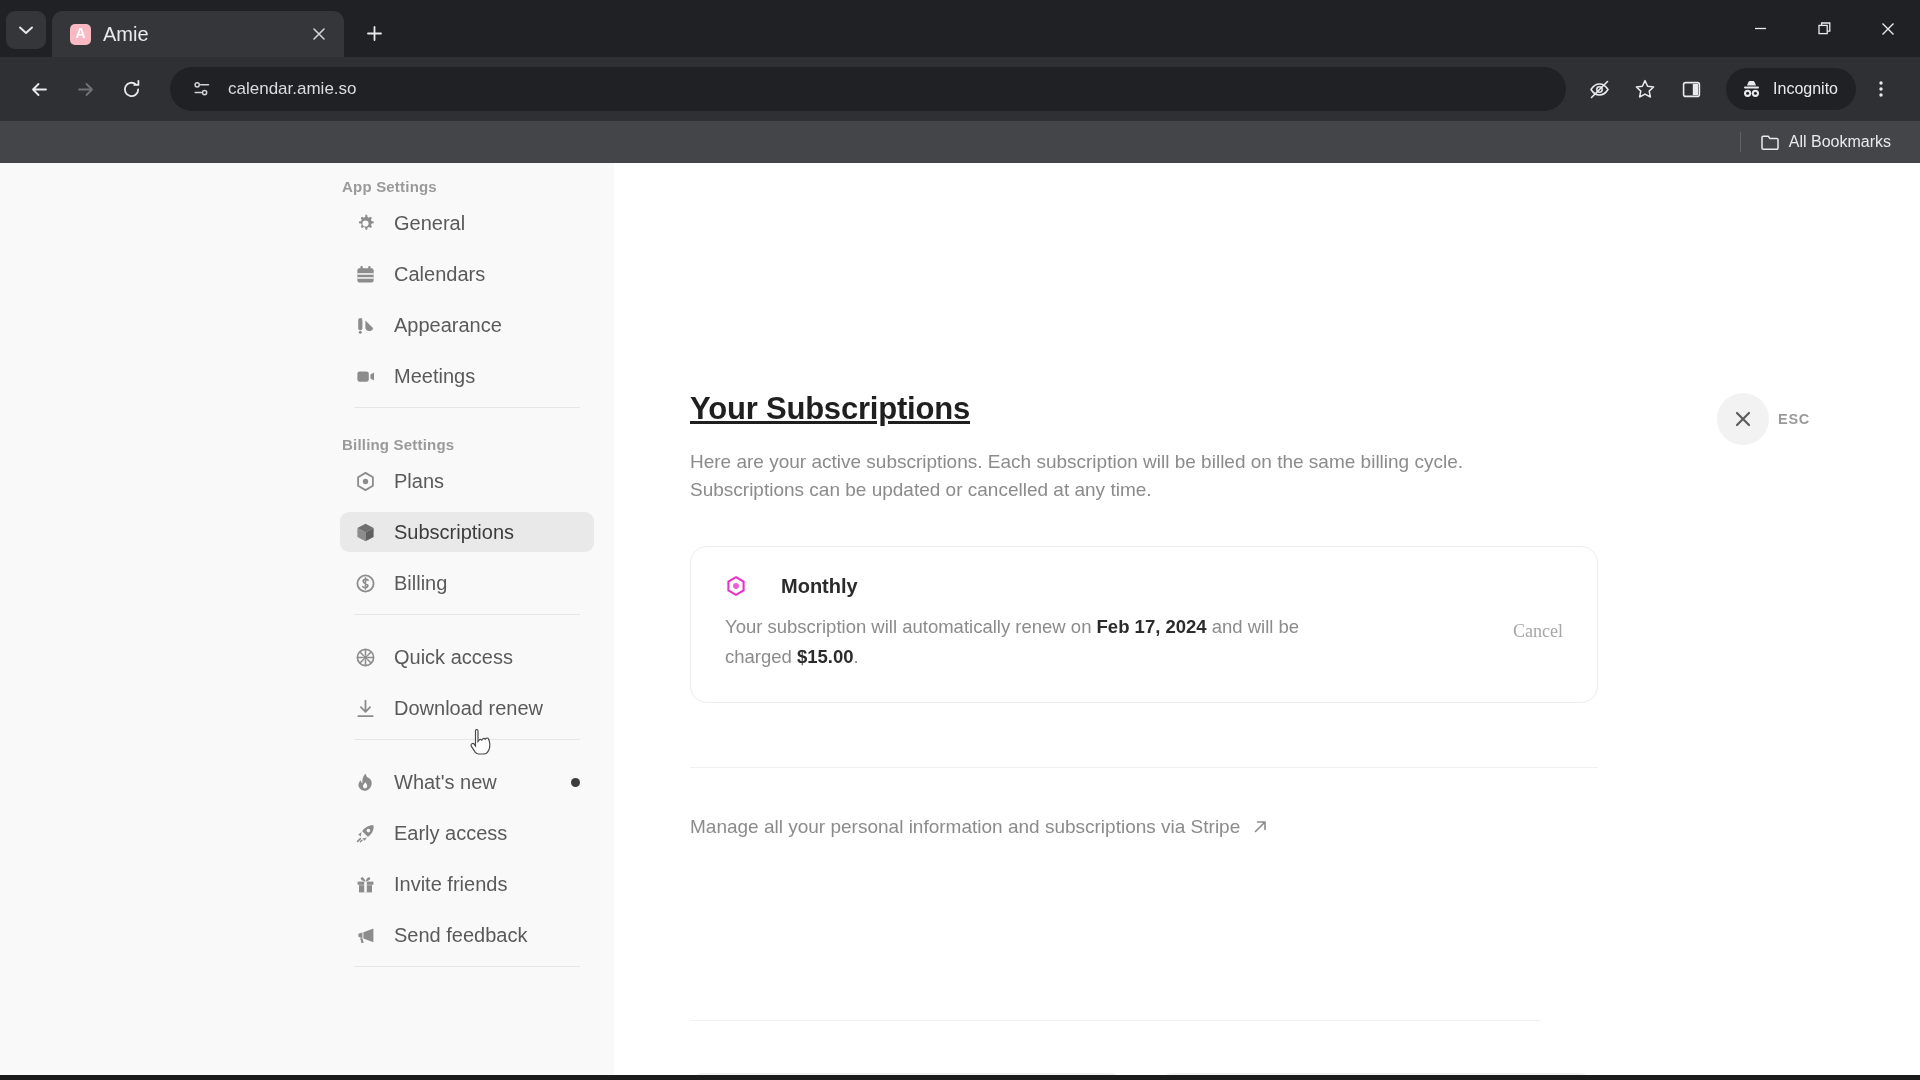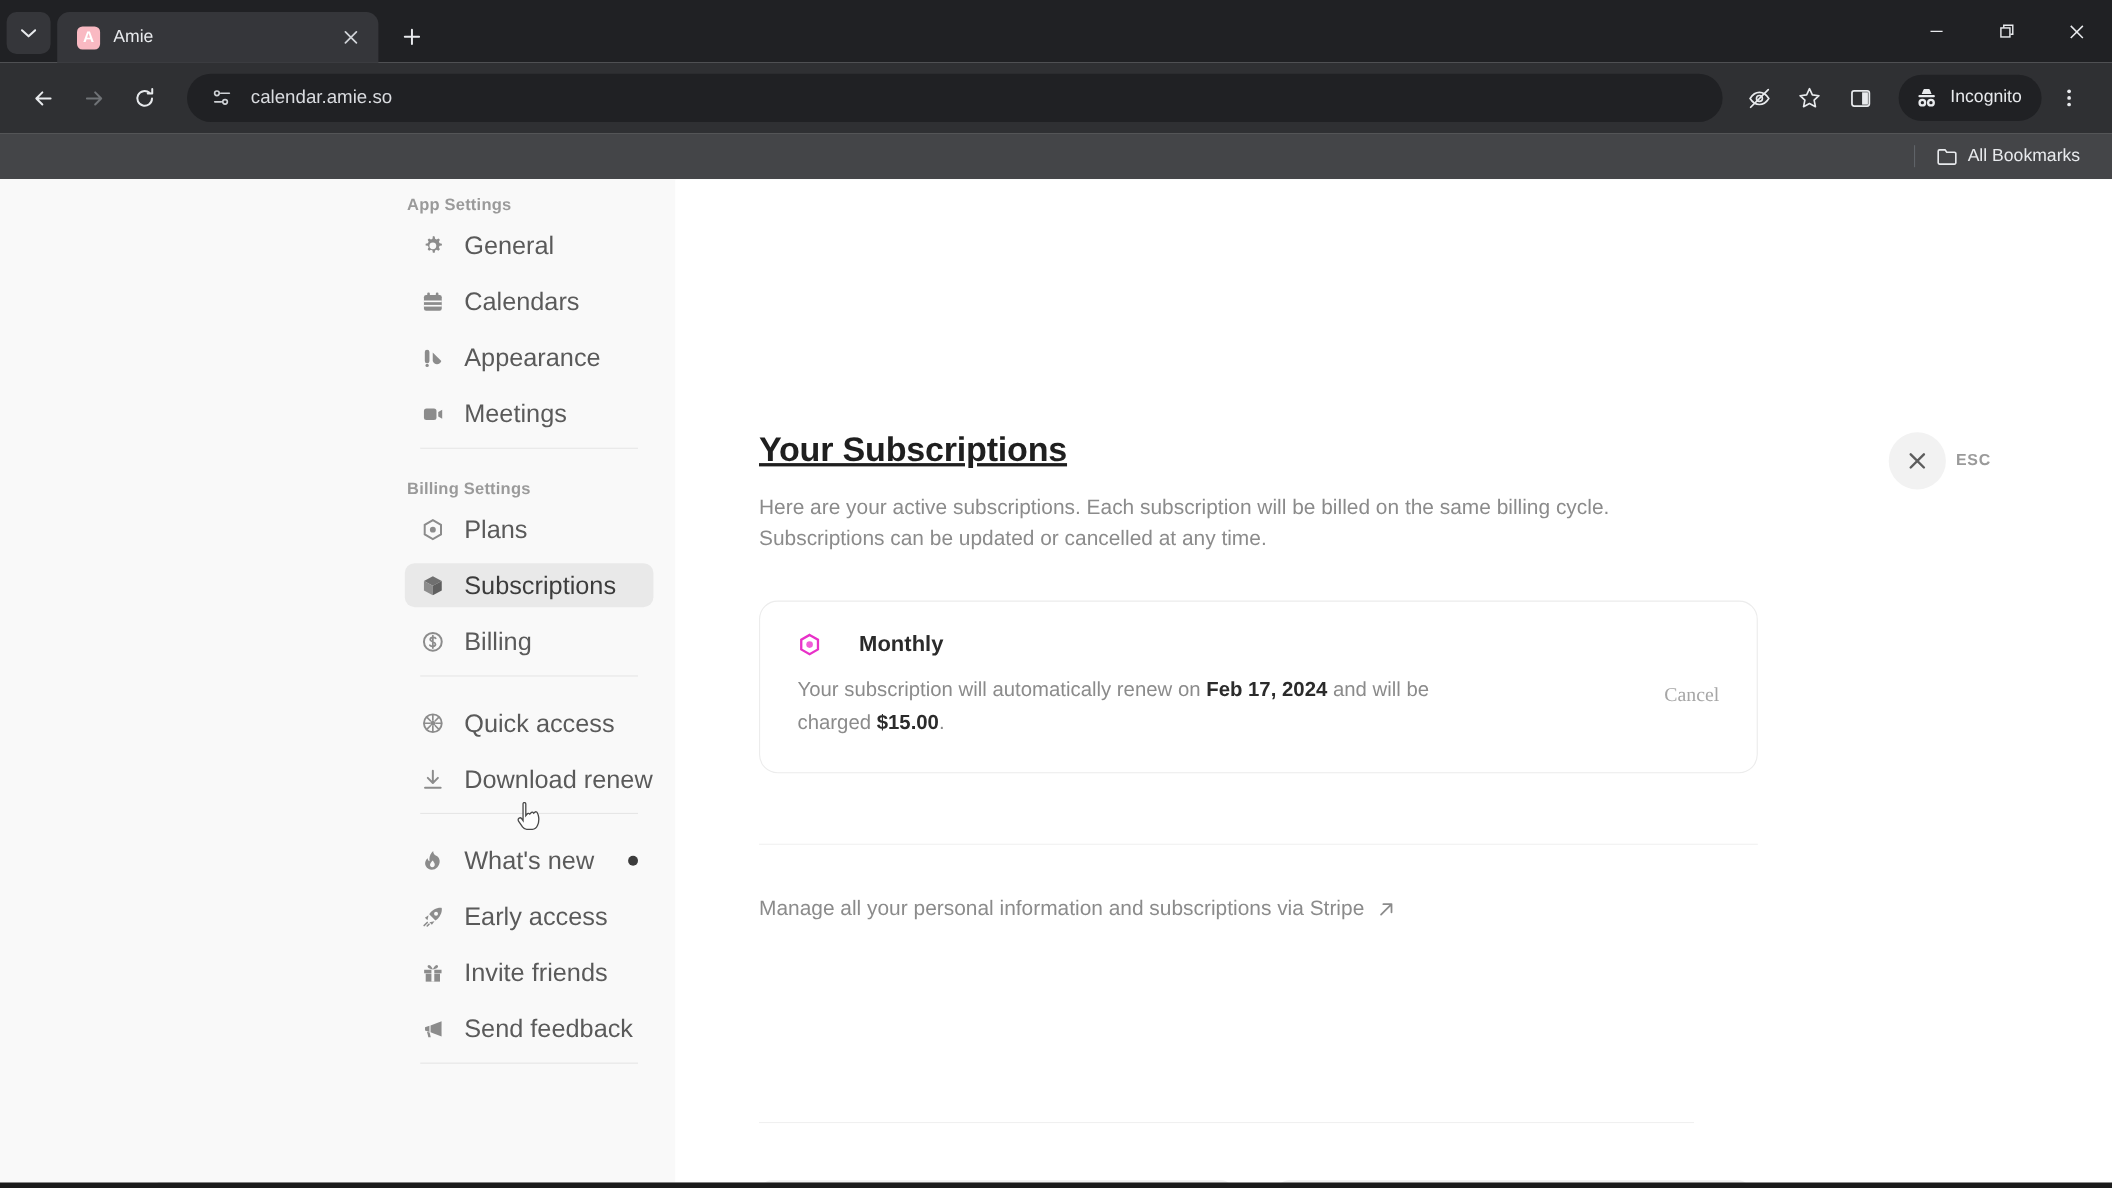"Amie" .tab-title { font-size: 16px -> 20px }
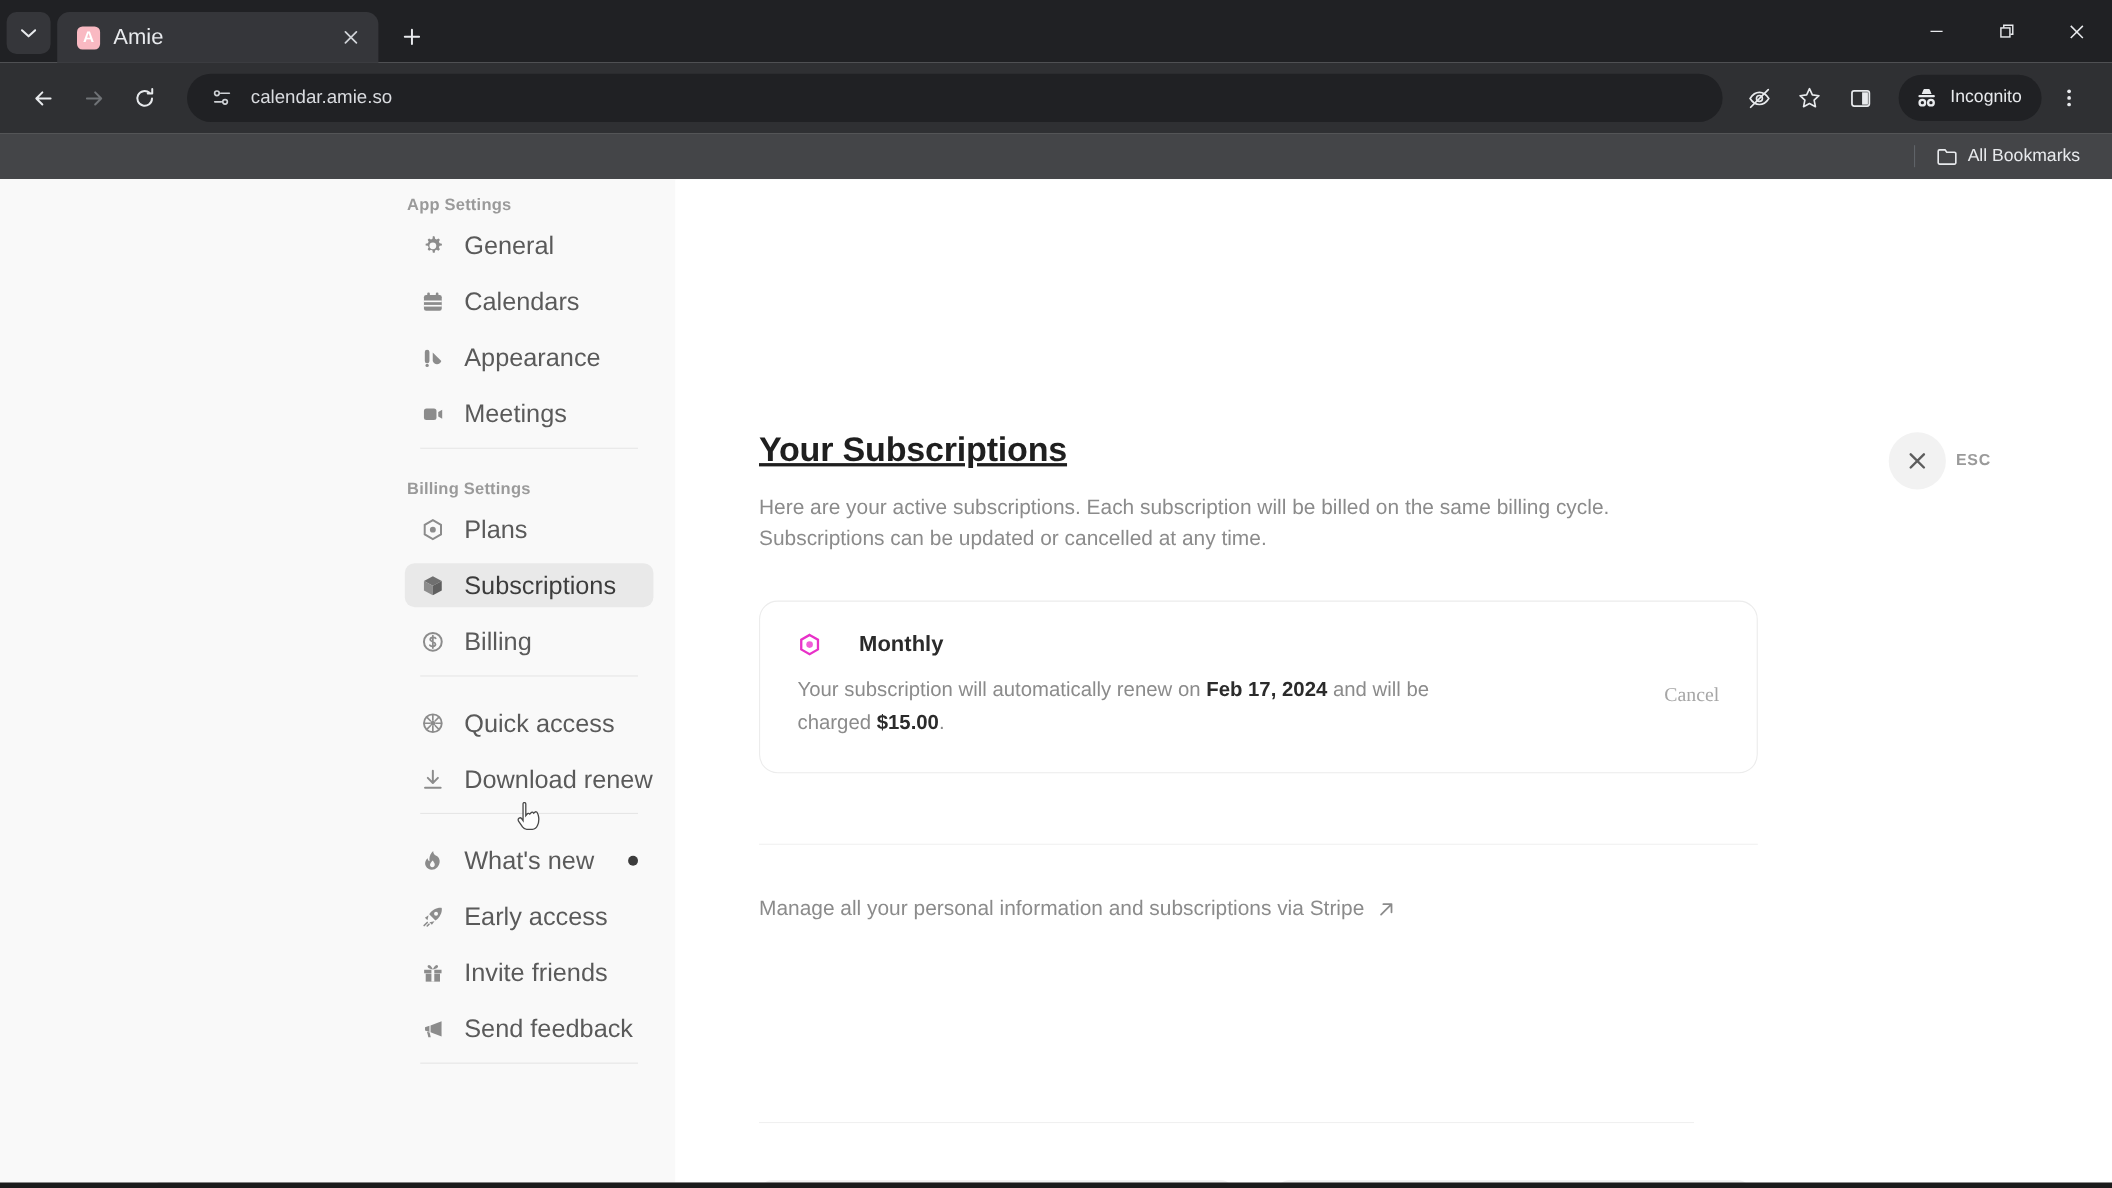"App Settings" .sidebar-inner { margin-left: 28px -> none }
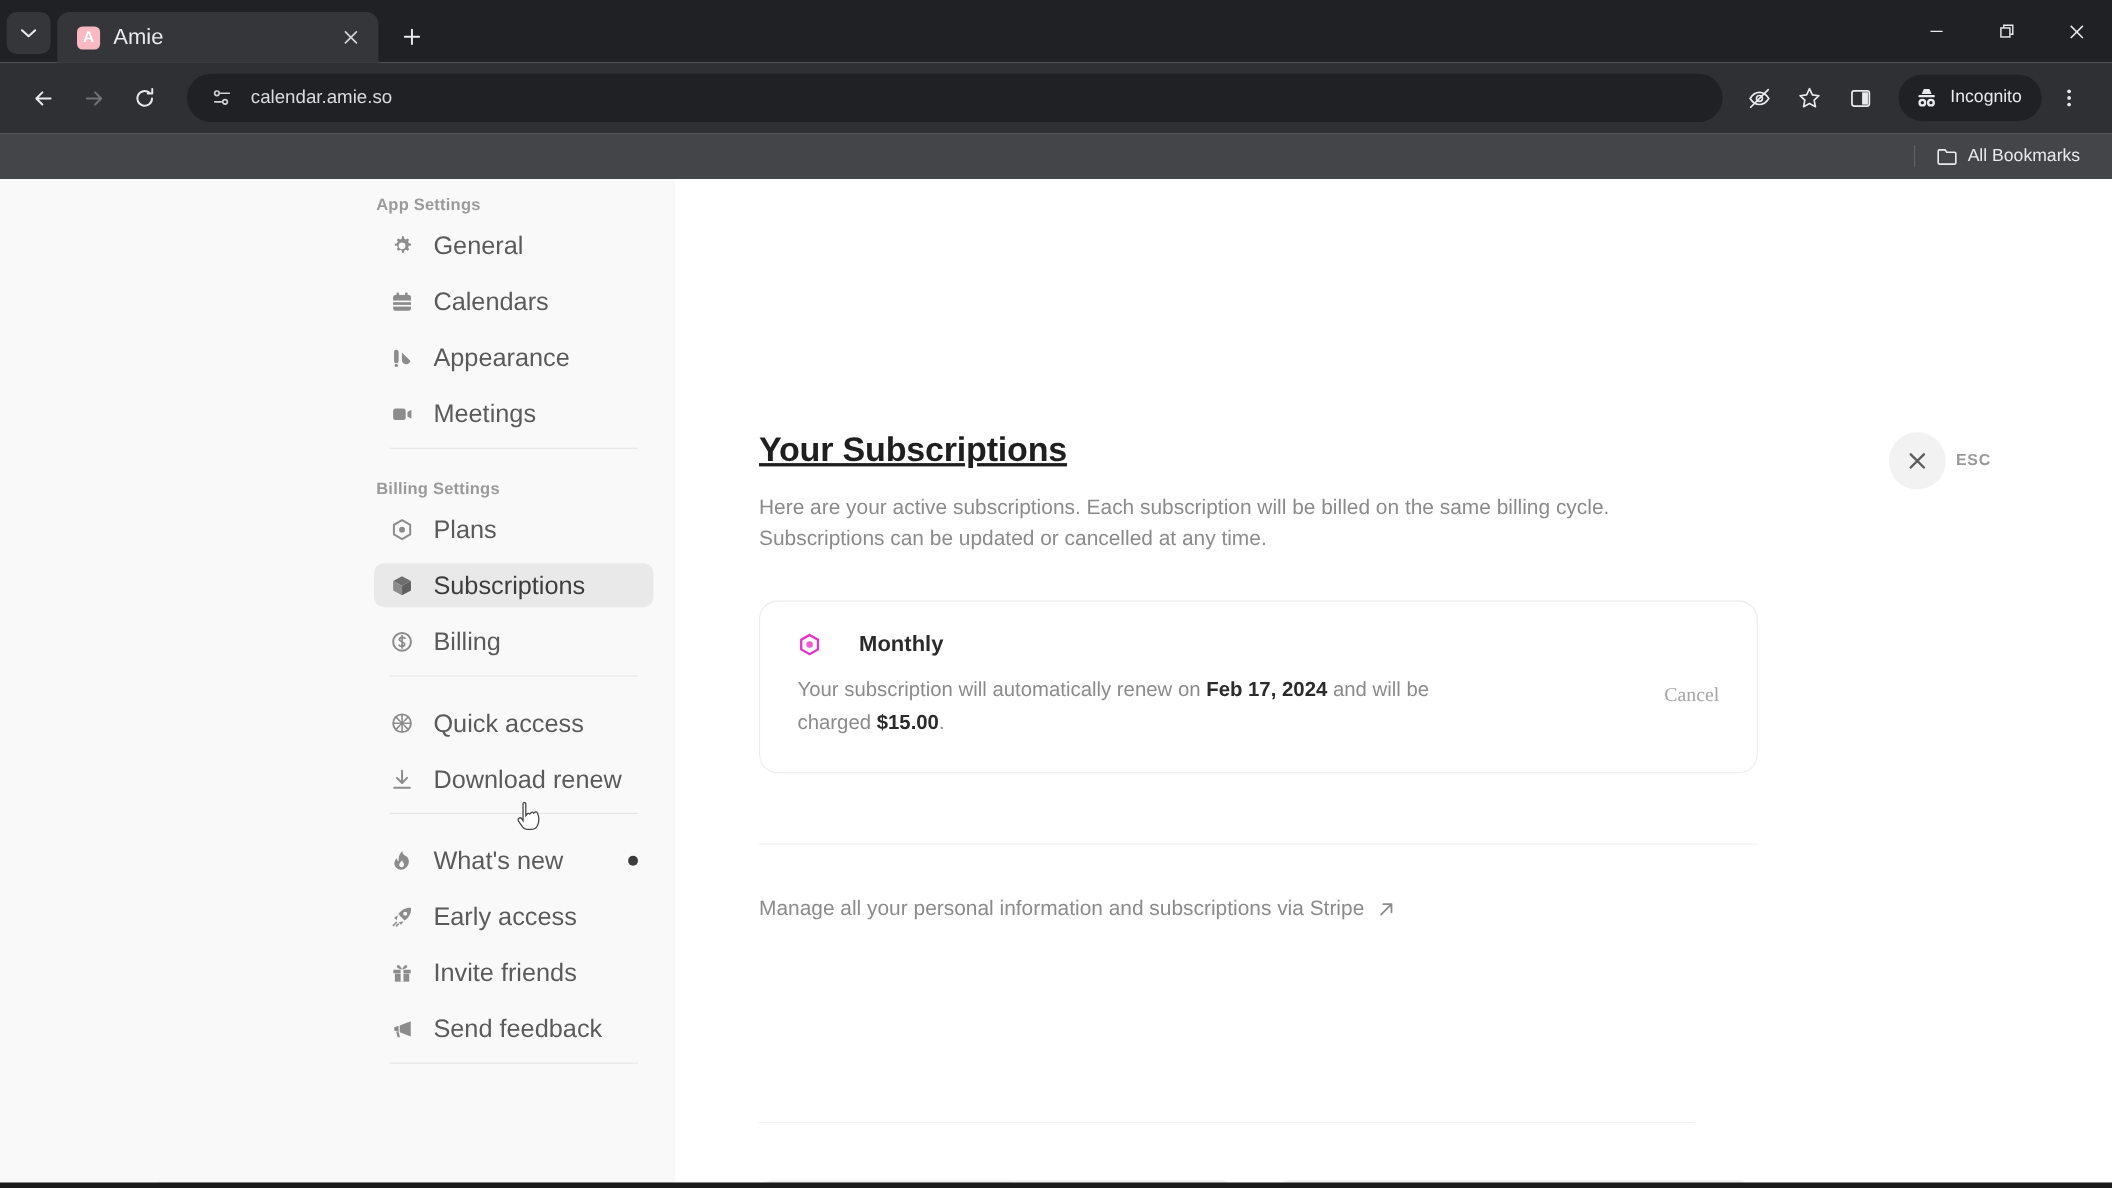"General" .nav-item .nav-lbl { font-size: 23px -> 20px }
